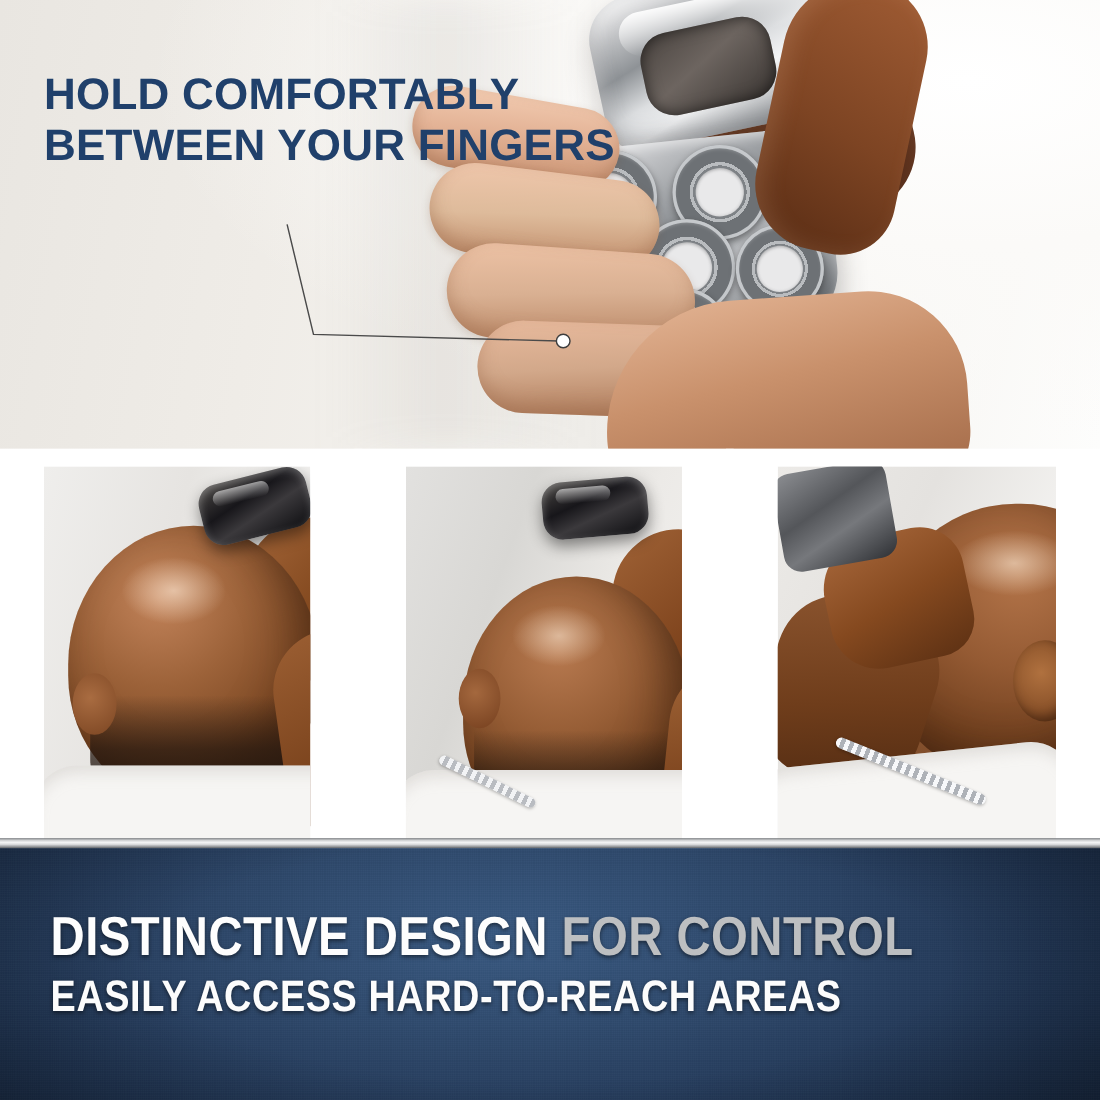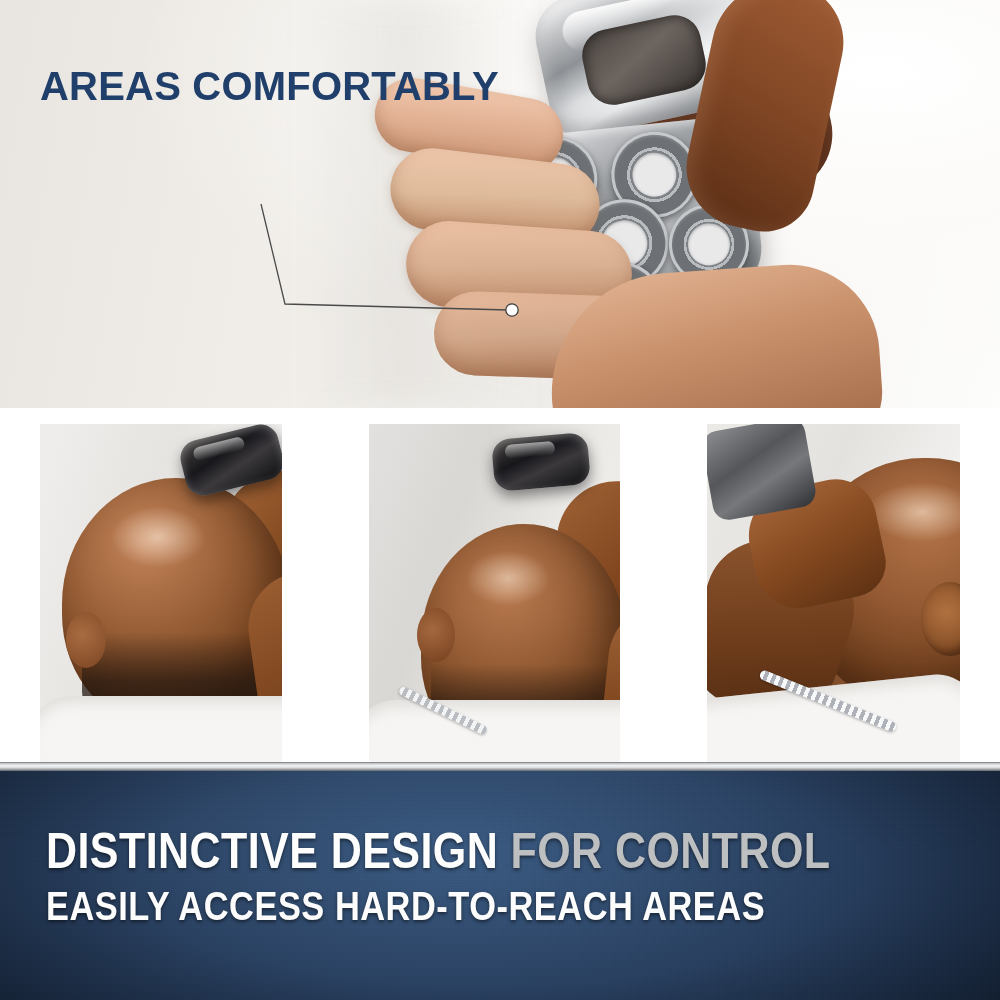"AREAS COMFORTABLY" span { text: AREAS -> HOLD }
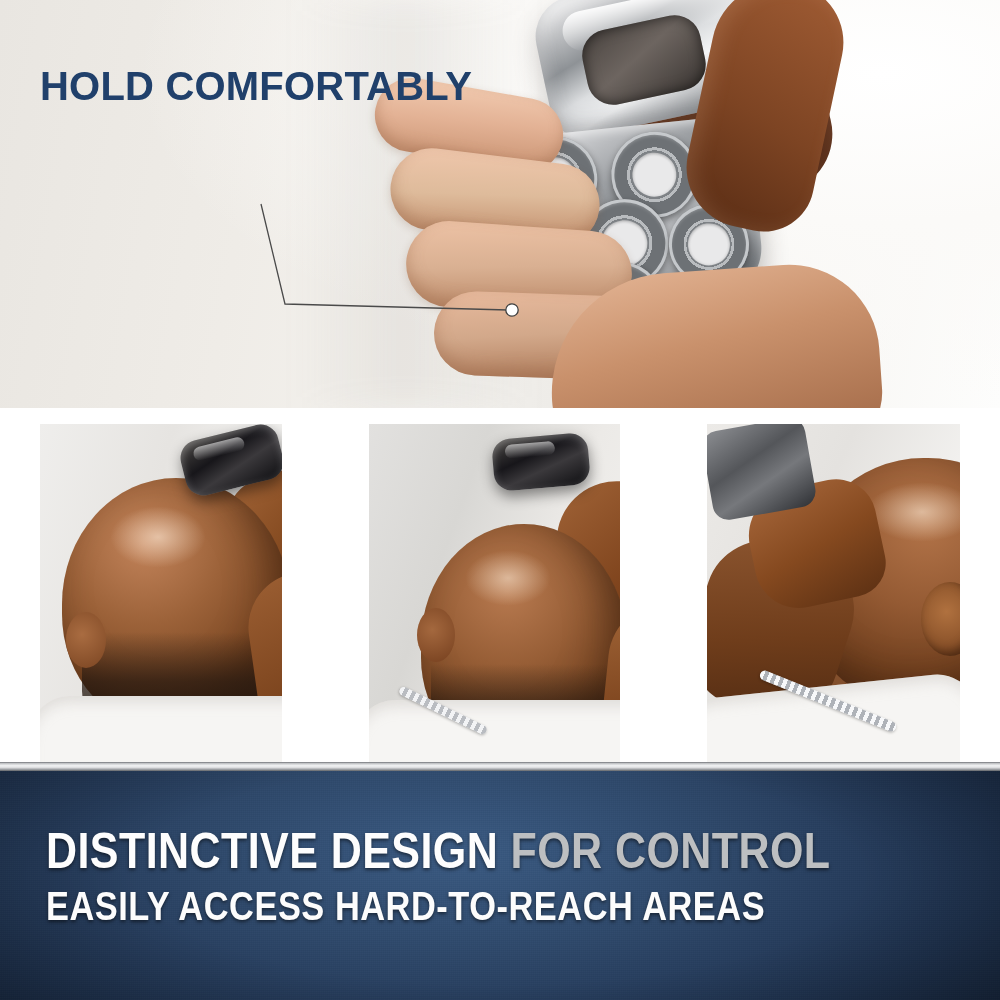"BETWEEN YOUR FINGERS" span.l2 { html: none -> <span>BETWEEN YOUR FINGERS</span> }
